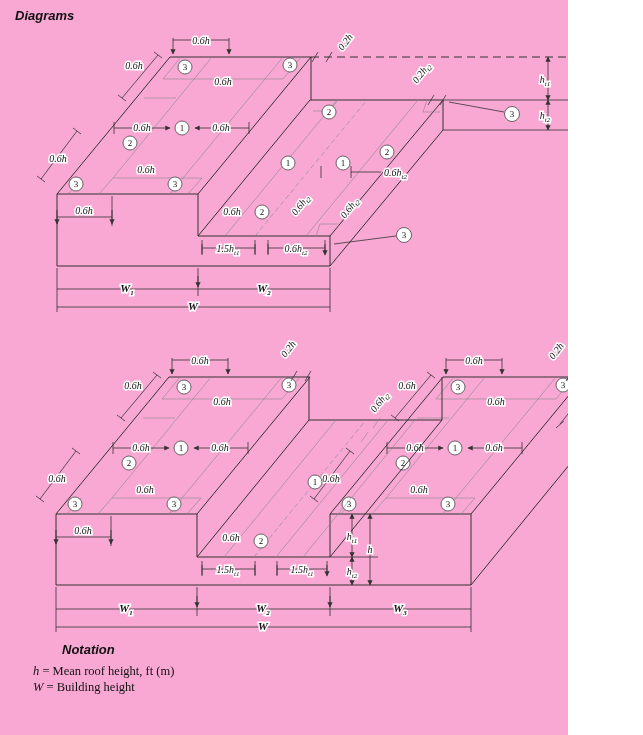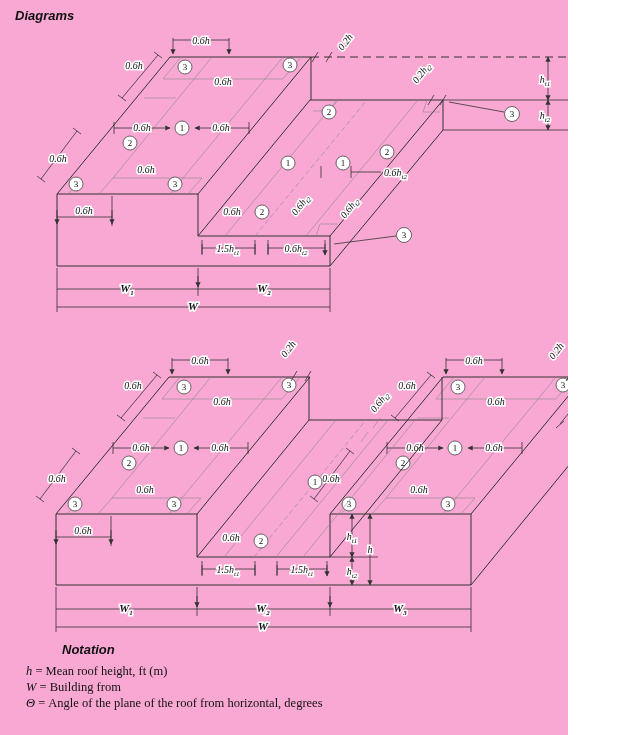"h = Mean roof height," .nitem { margin-left: 11px -> 18px }
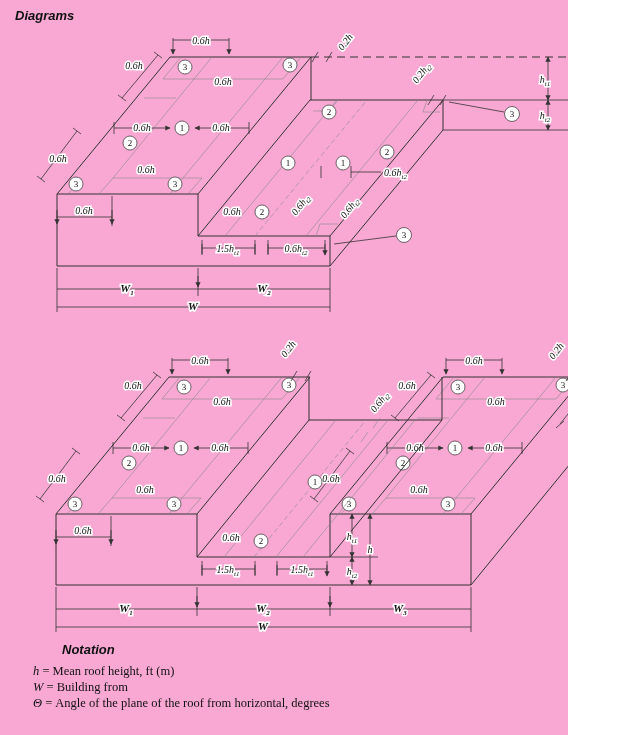"= Building from" span { text: from -> height }
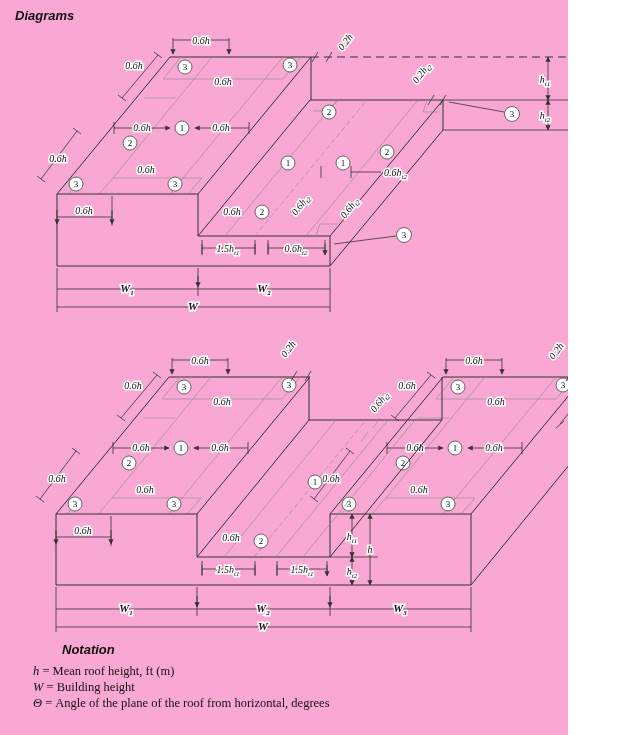"Θ = Angle of the" div.nitem { html: <div><span>Θ</span> <span>= Angle of the plane of the roof from horizontal, degrees</span></div> -> none }
